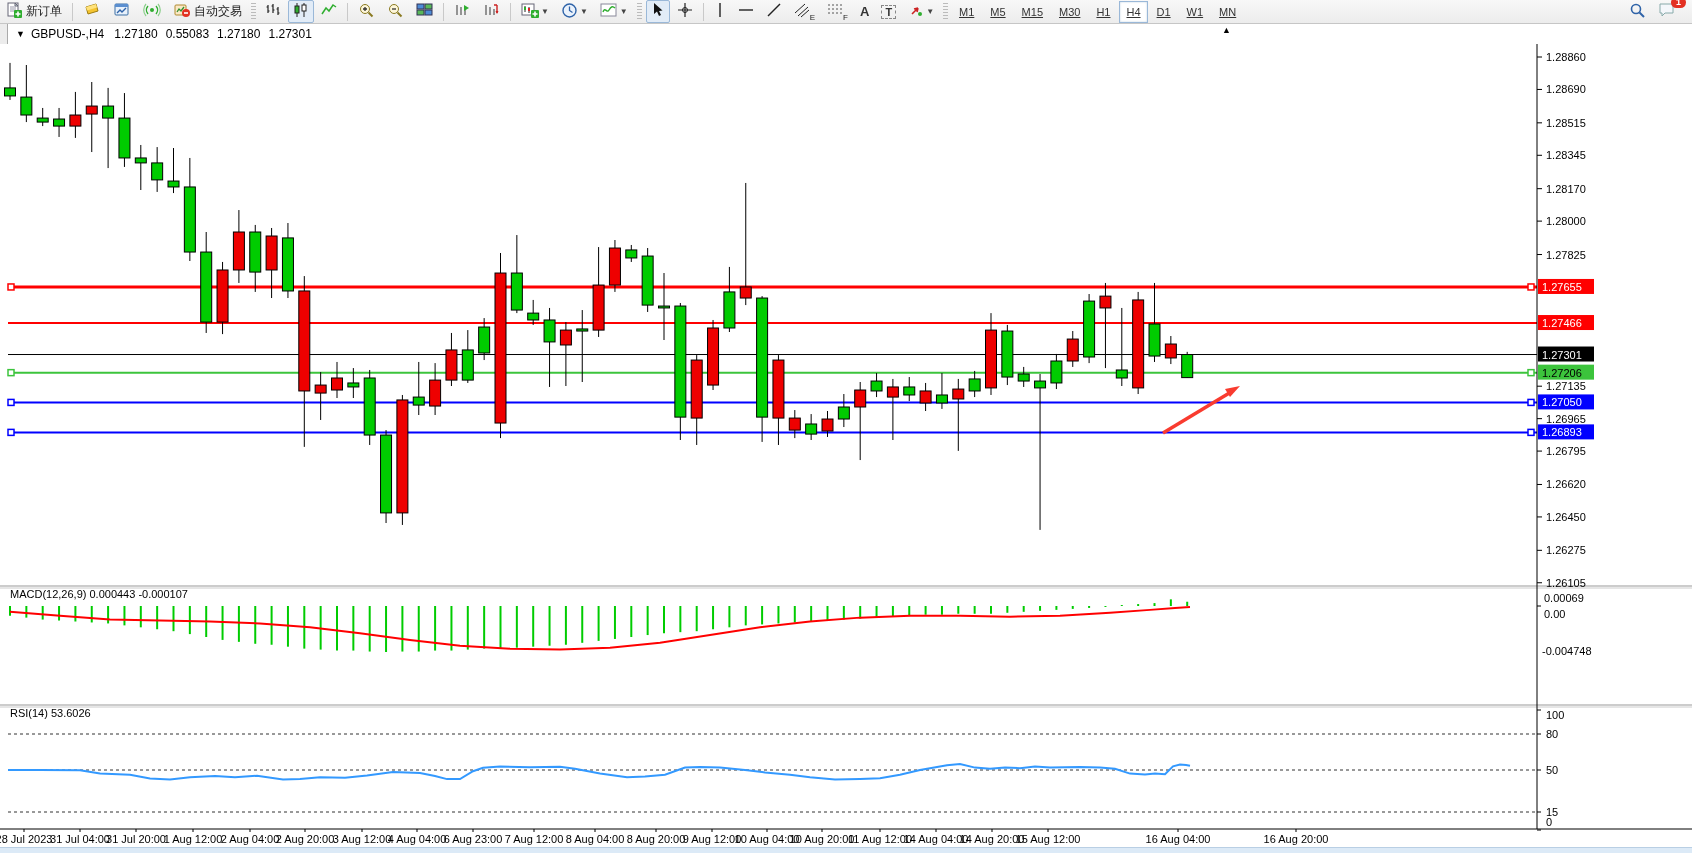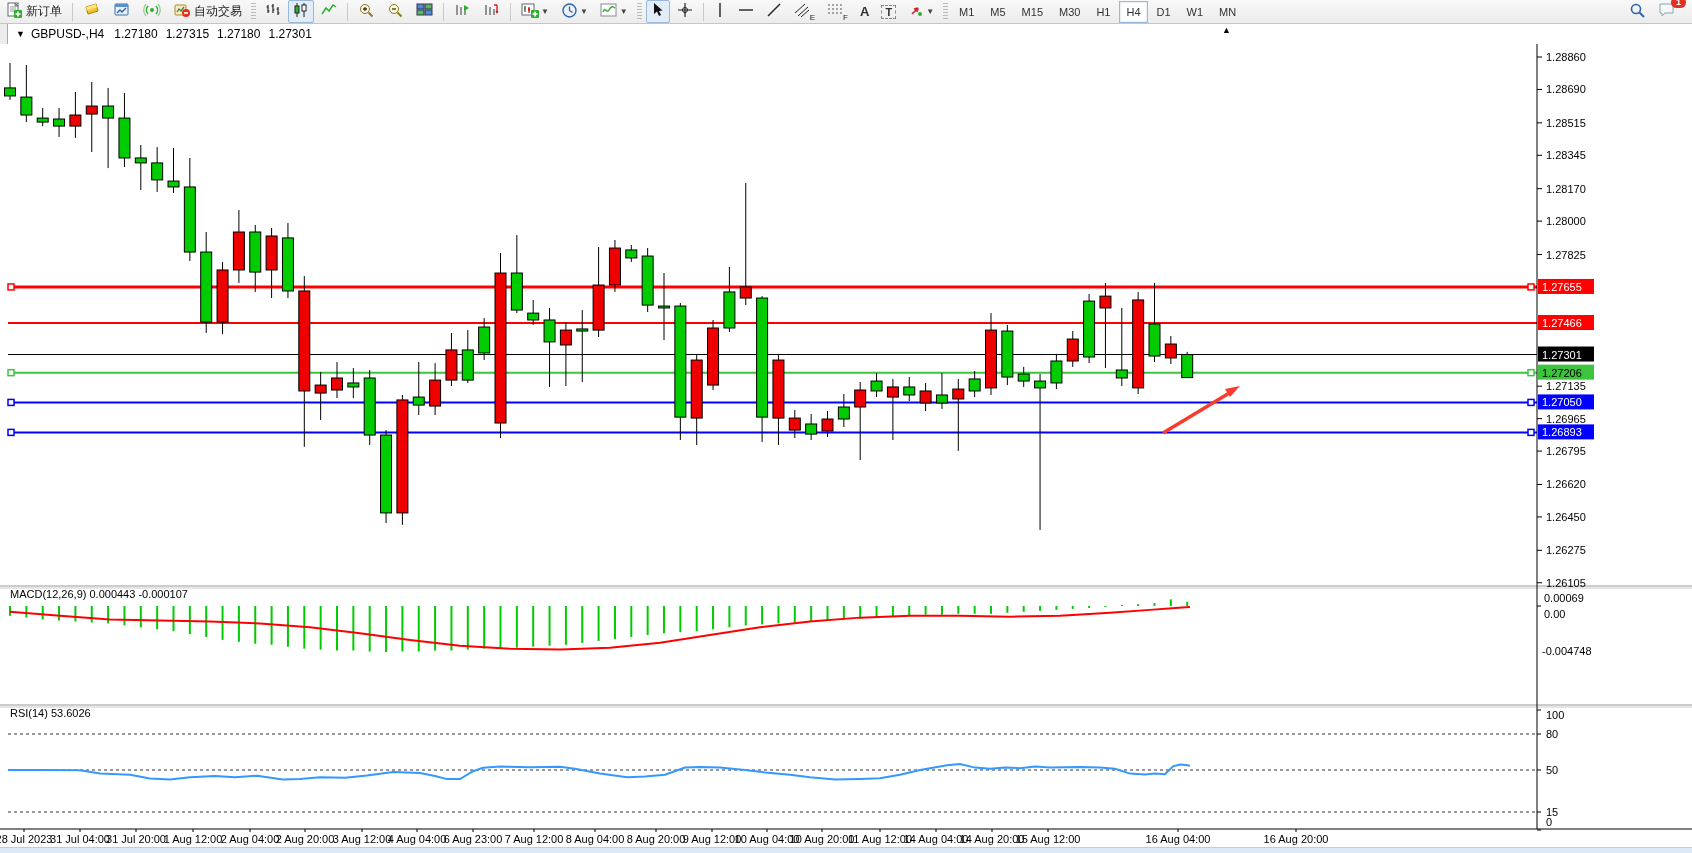"M1" .tfbtn { text-decoration: none -> underline }
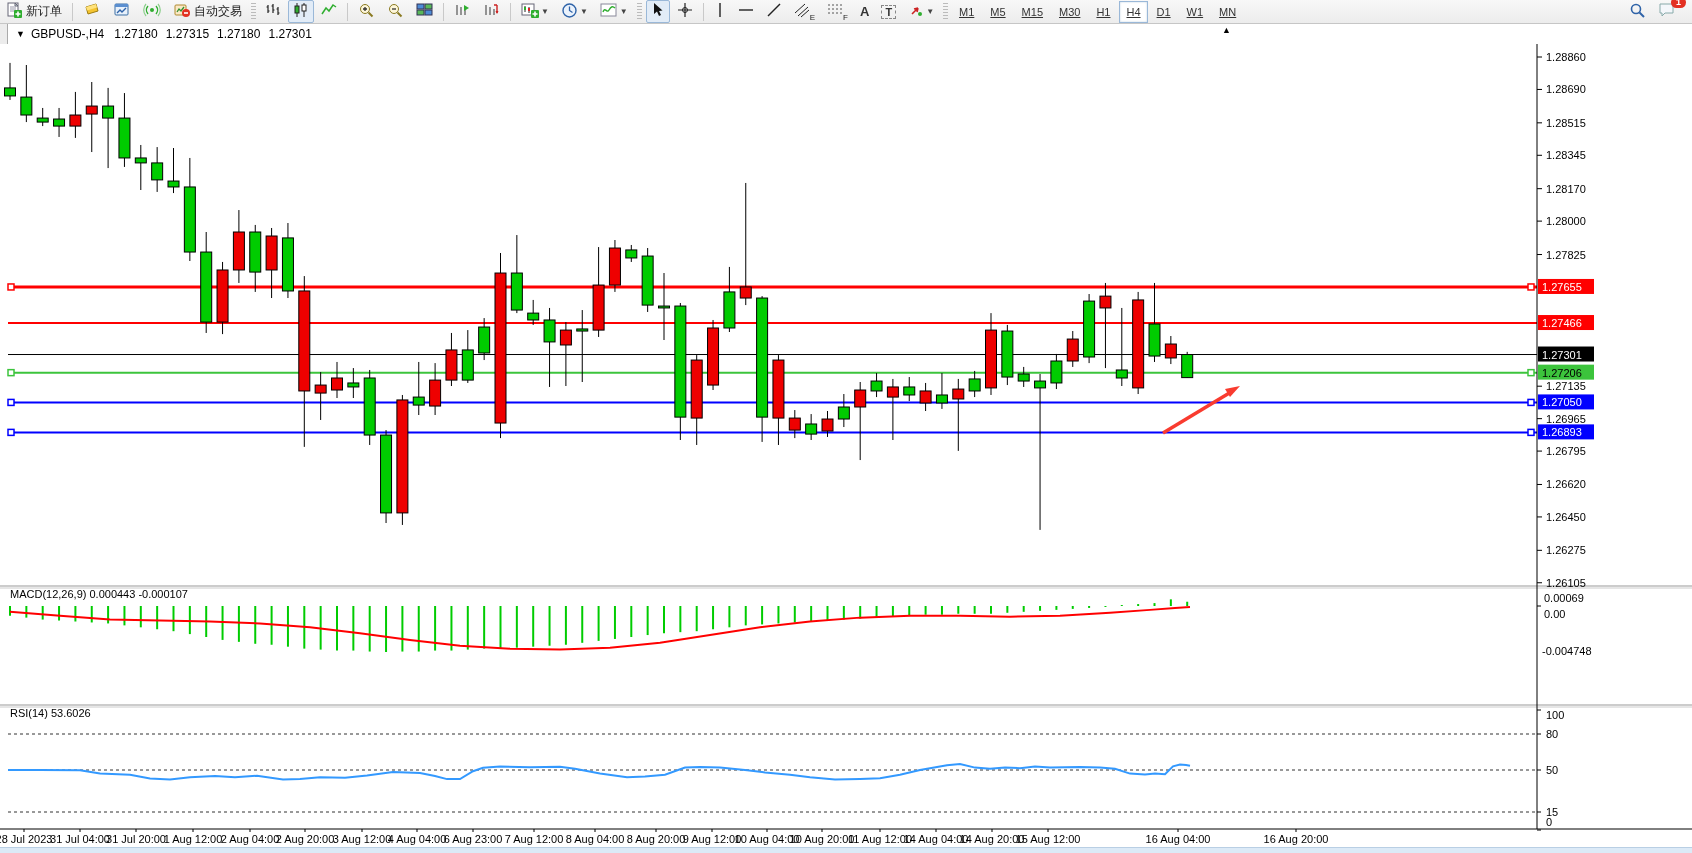"1.27315" span.q { text: 1.27315 -> 0.55083 }
